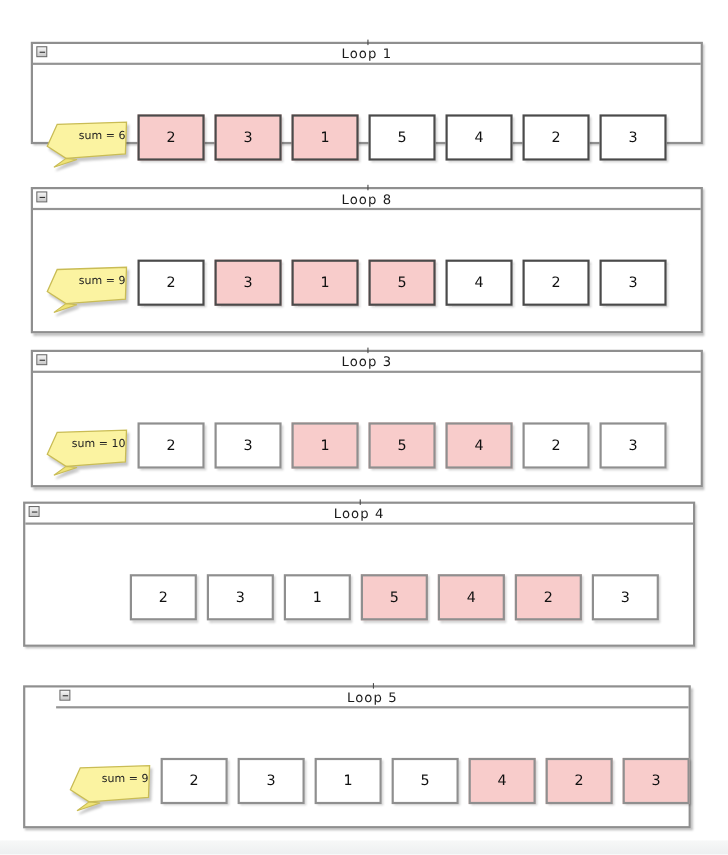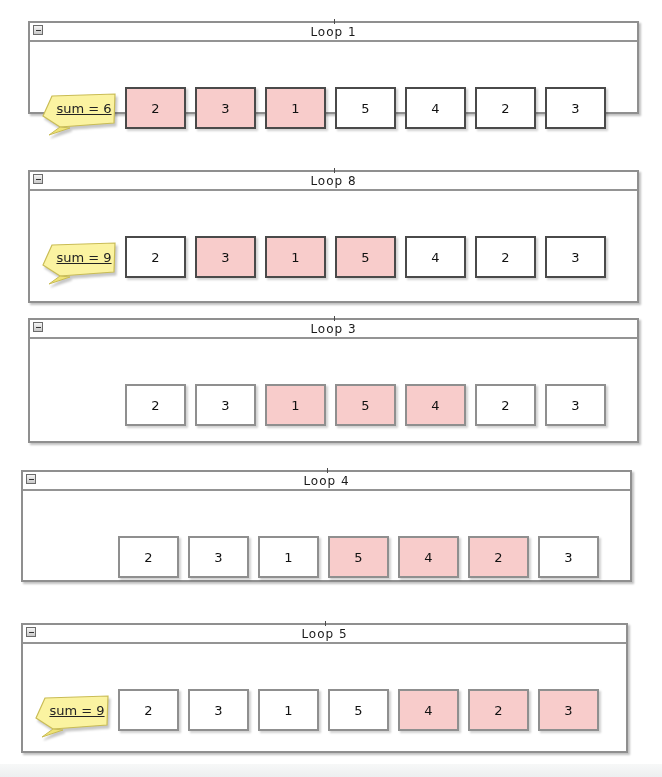"Loop 1" div.panel { top: 21px -> 38px }
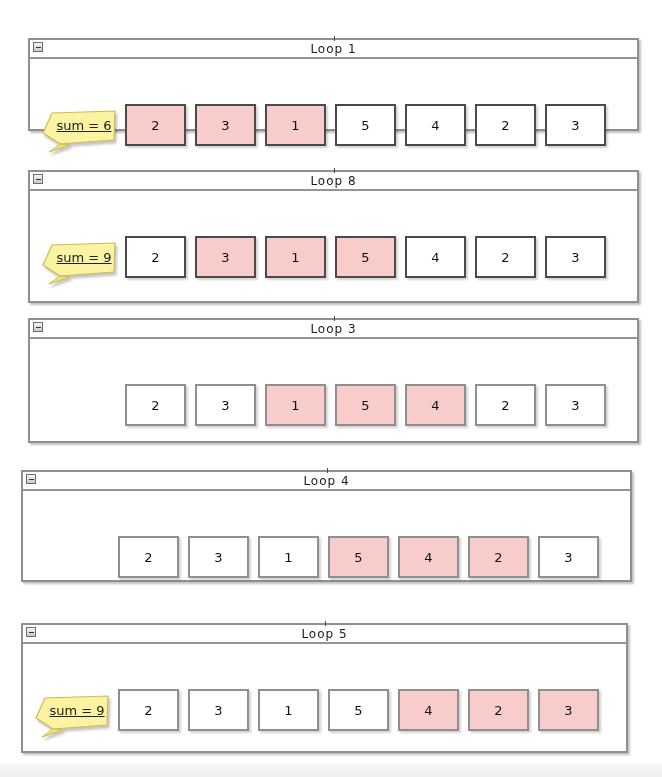"sum = 6" .note .note-text { font-size: 13px -> 10px; text-align: center -> right; text-decoration: underline -> none }
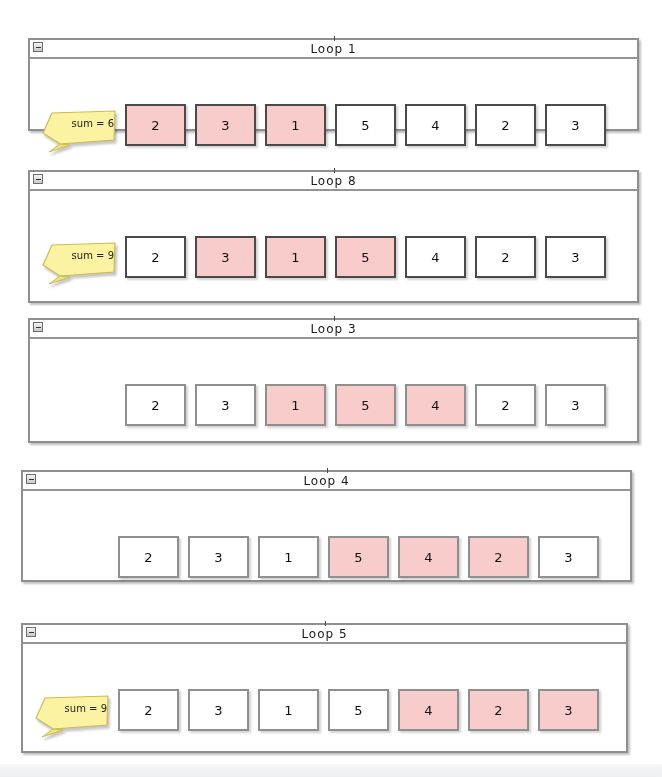"sum = 10" div.note { html: none -> <div> <svg> <path></path> <path></path> </svg> <span>sum = 10</span> </div> }
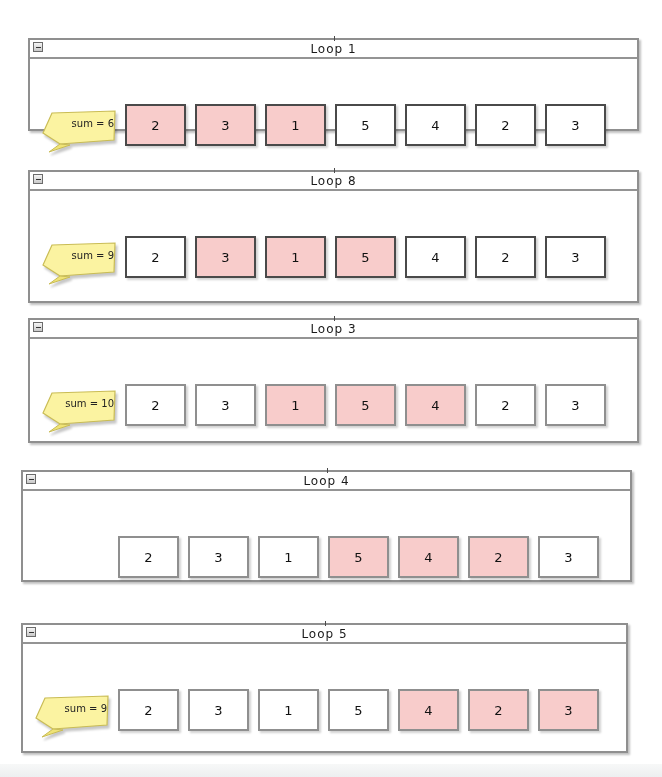"Loop 4" div.panel { height: 112px -> 132px; top: 470px -> 456px }
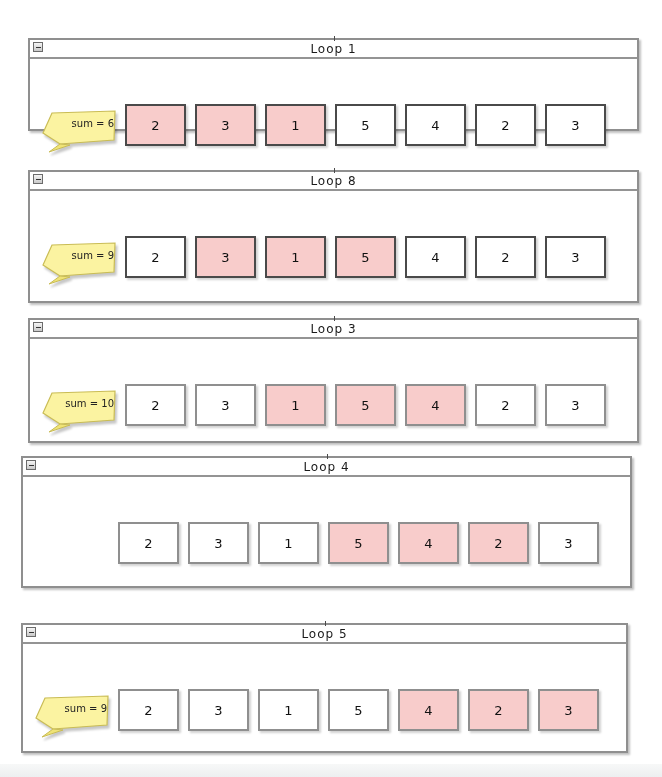"Loop 5" div.panel { padding-left: none -> 28px }
